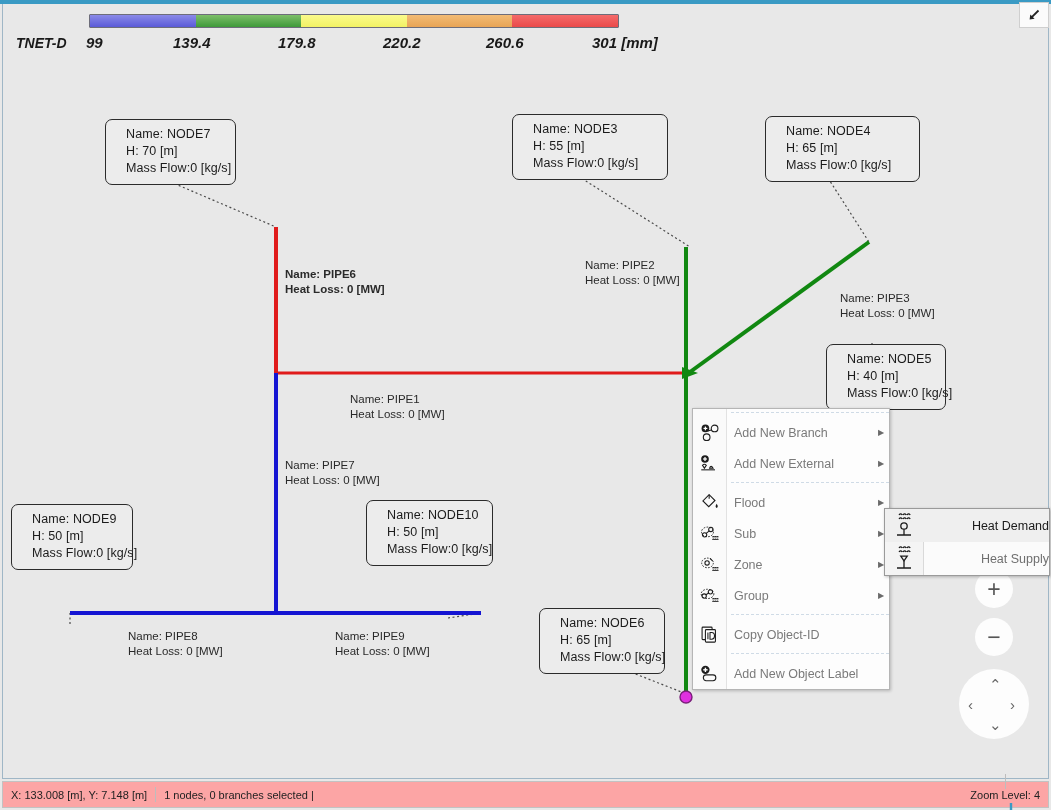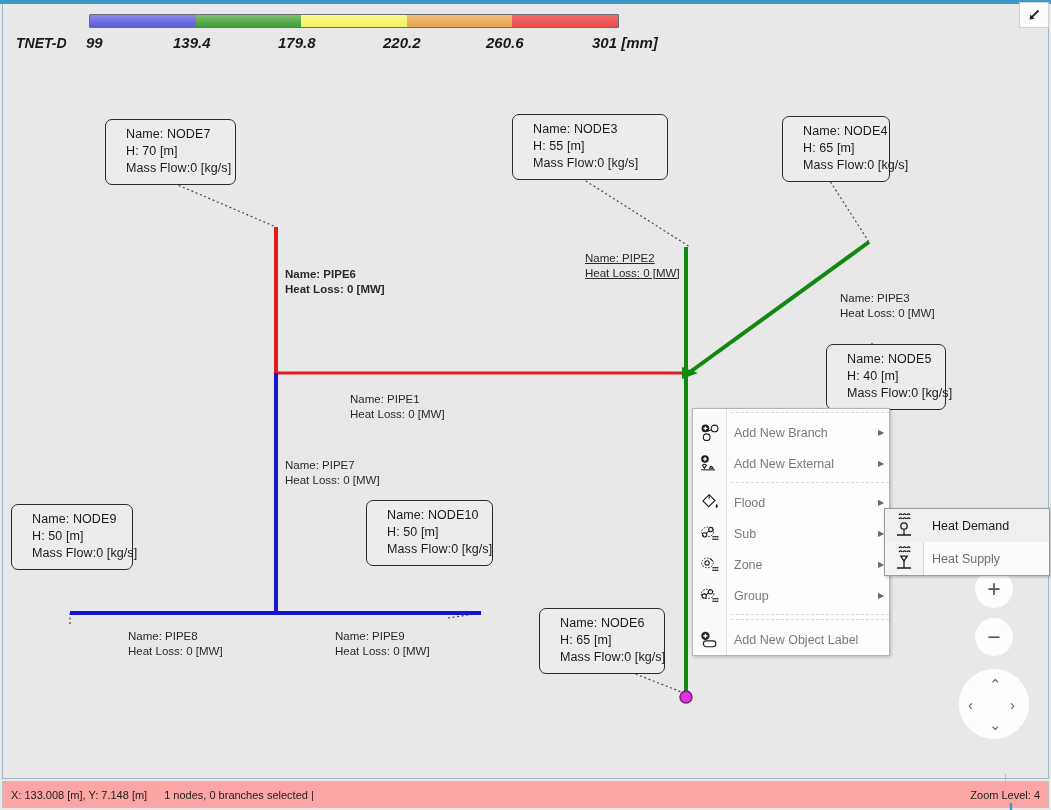"Name: NODE4" div.nodebox { left: 782px -> 765px; width: 108px -> 155px }
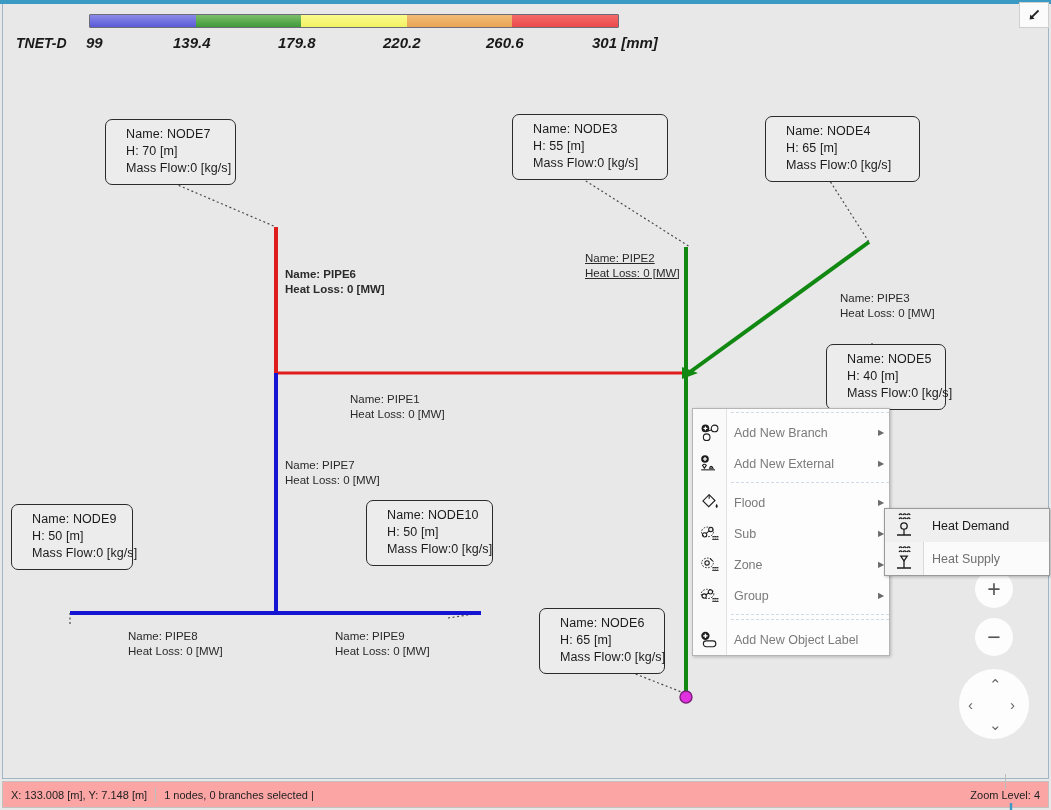"Name: PIPE2" div.pipelabel { text-decoration: underline -> none; top: 195px -> 202px }
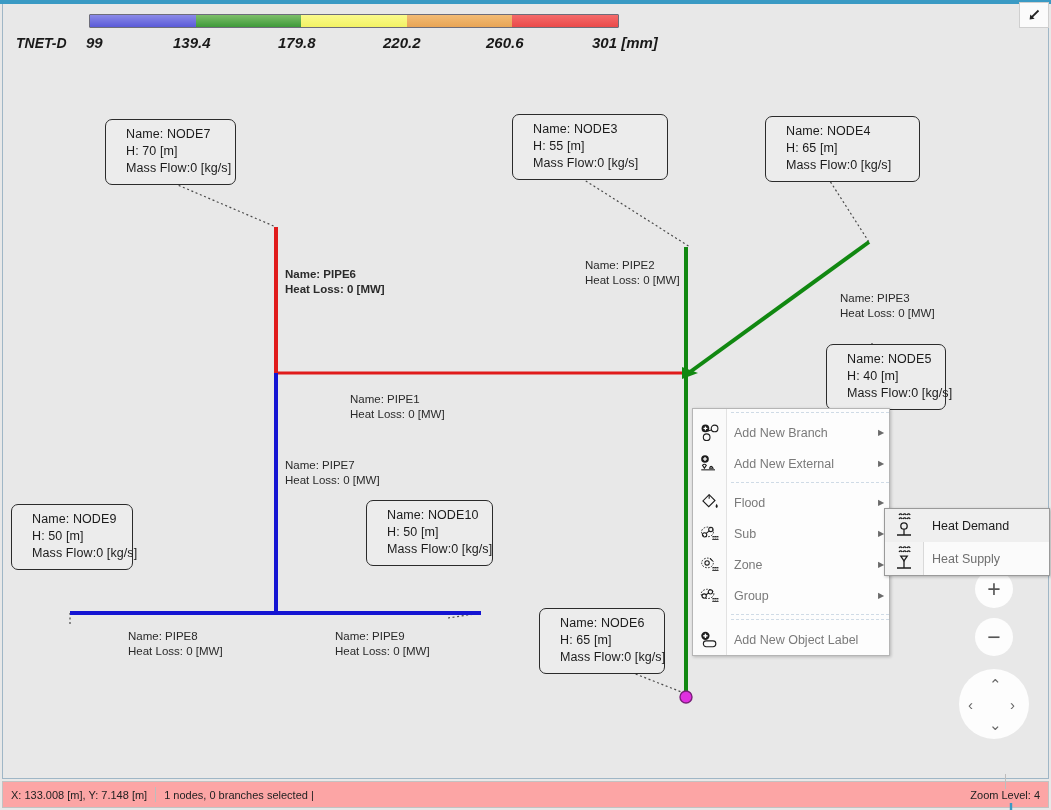"Heat Demand" .subitem { justify-content: none -> space-between }
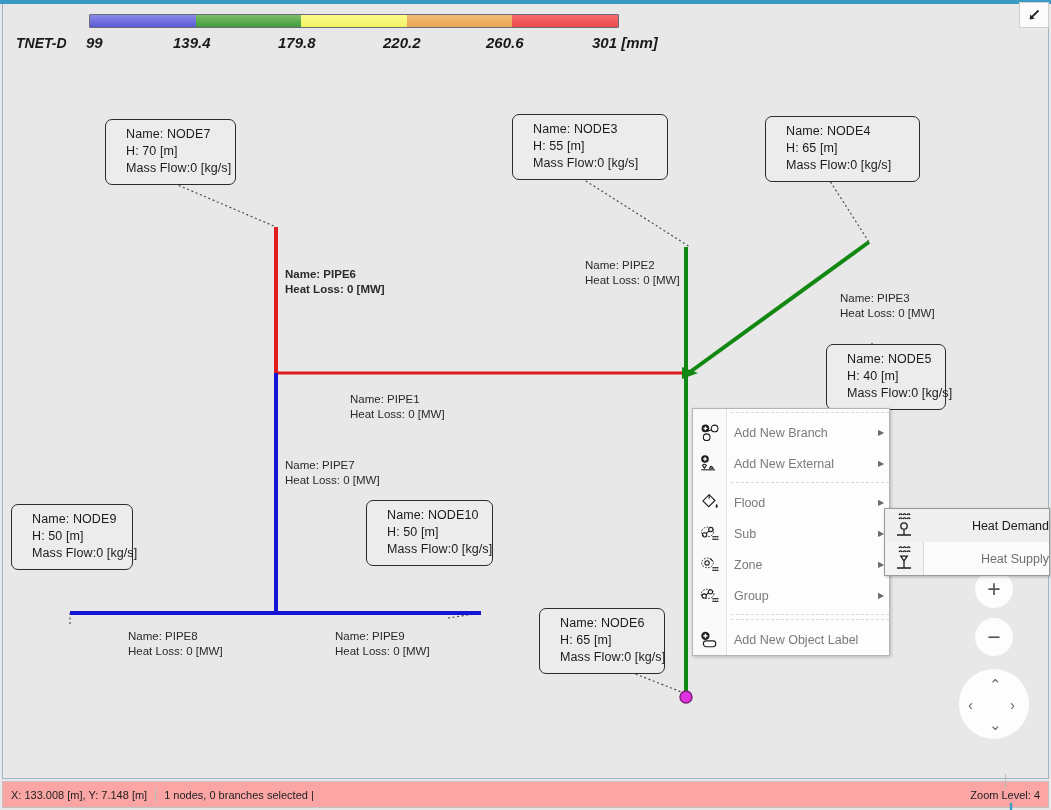"Copy Object-ID" div.ctxitem { html: none -> <div> <span> <svg> <rect></rect> <rect></rect> <line></line> <path></path> </svg> </span> <span>Copy Object-ID</span> <span></span> </div> }
